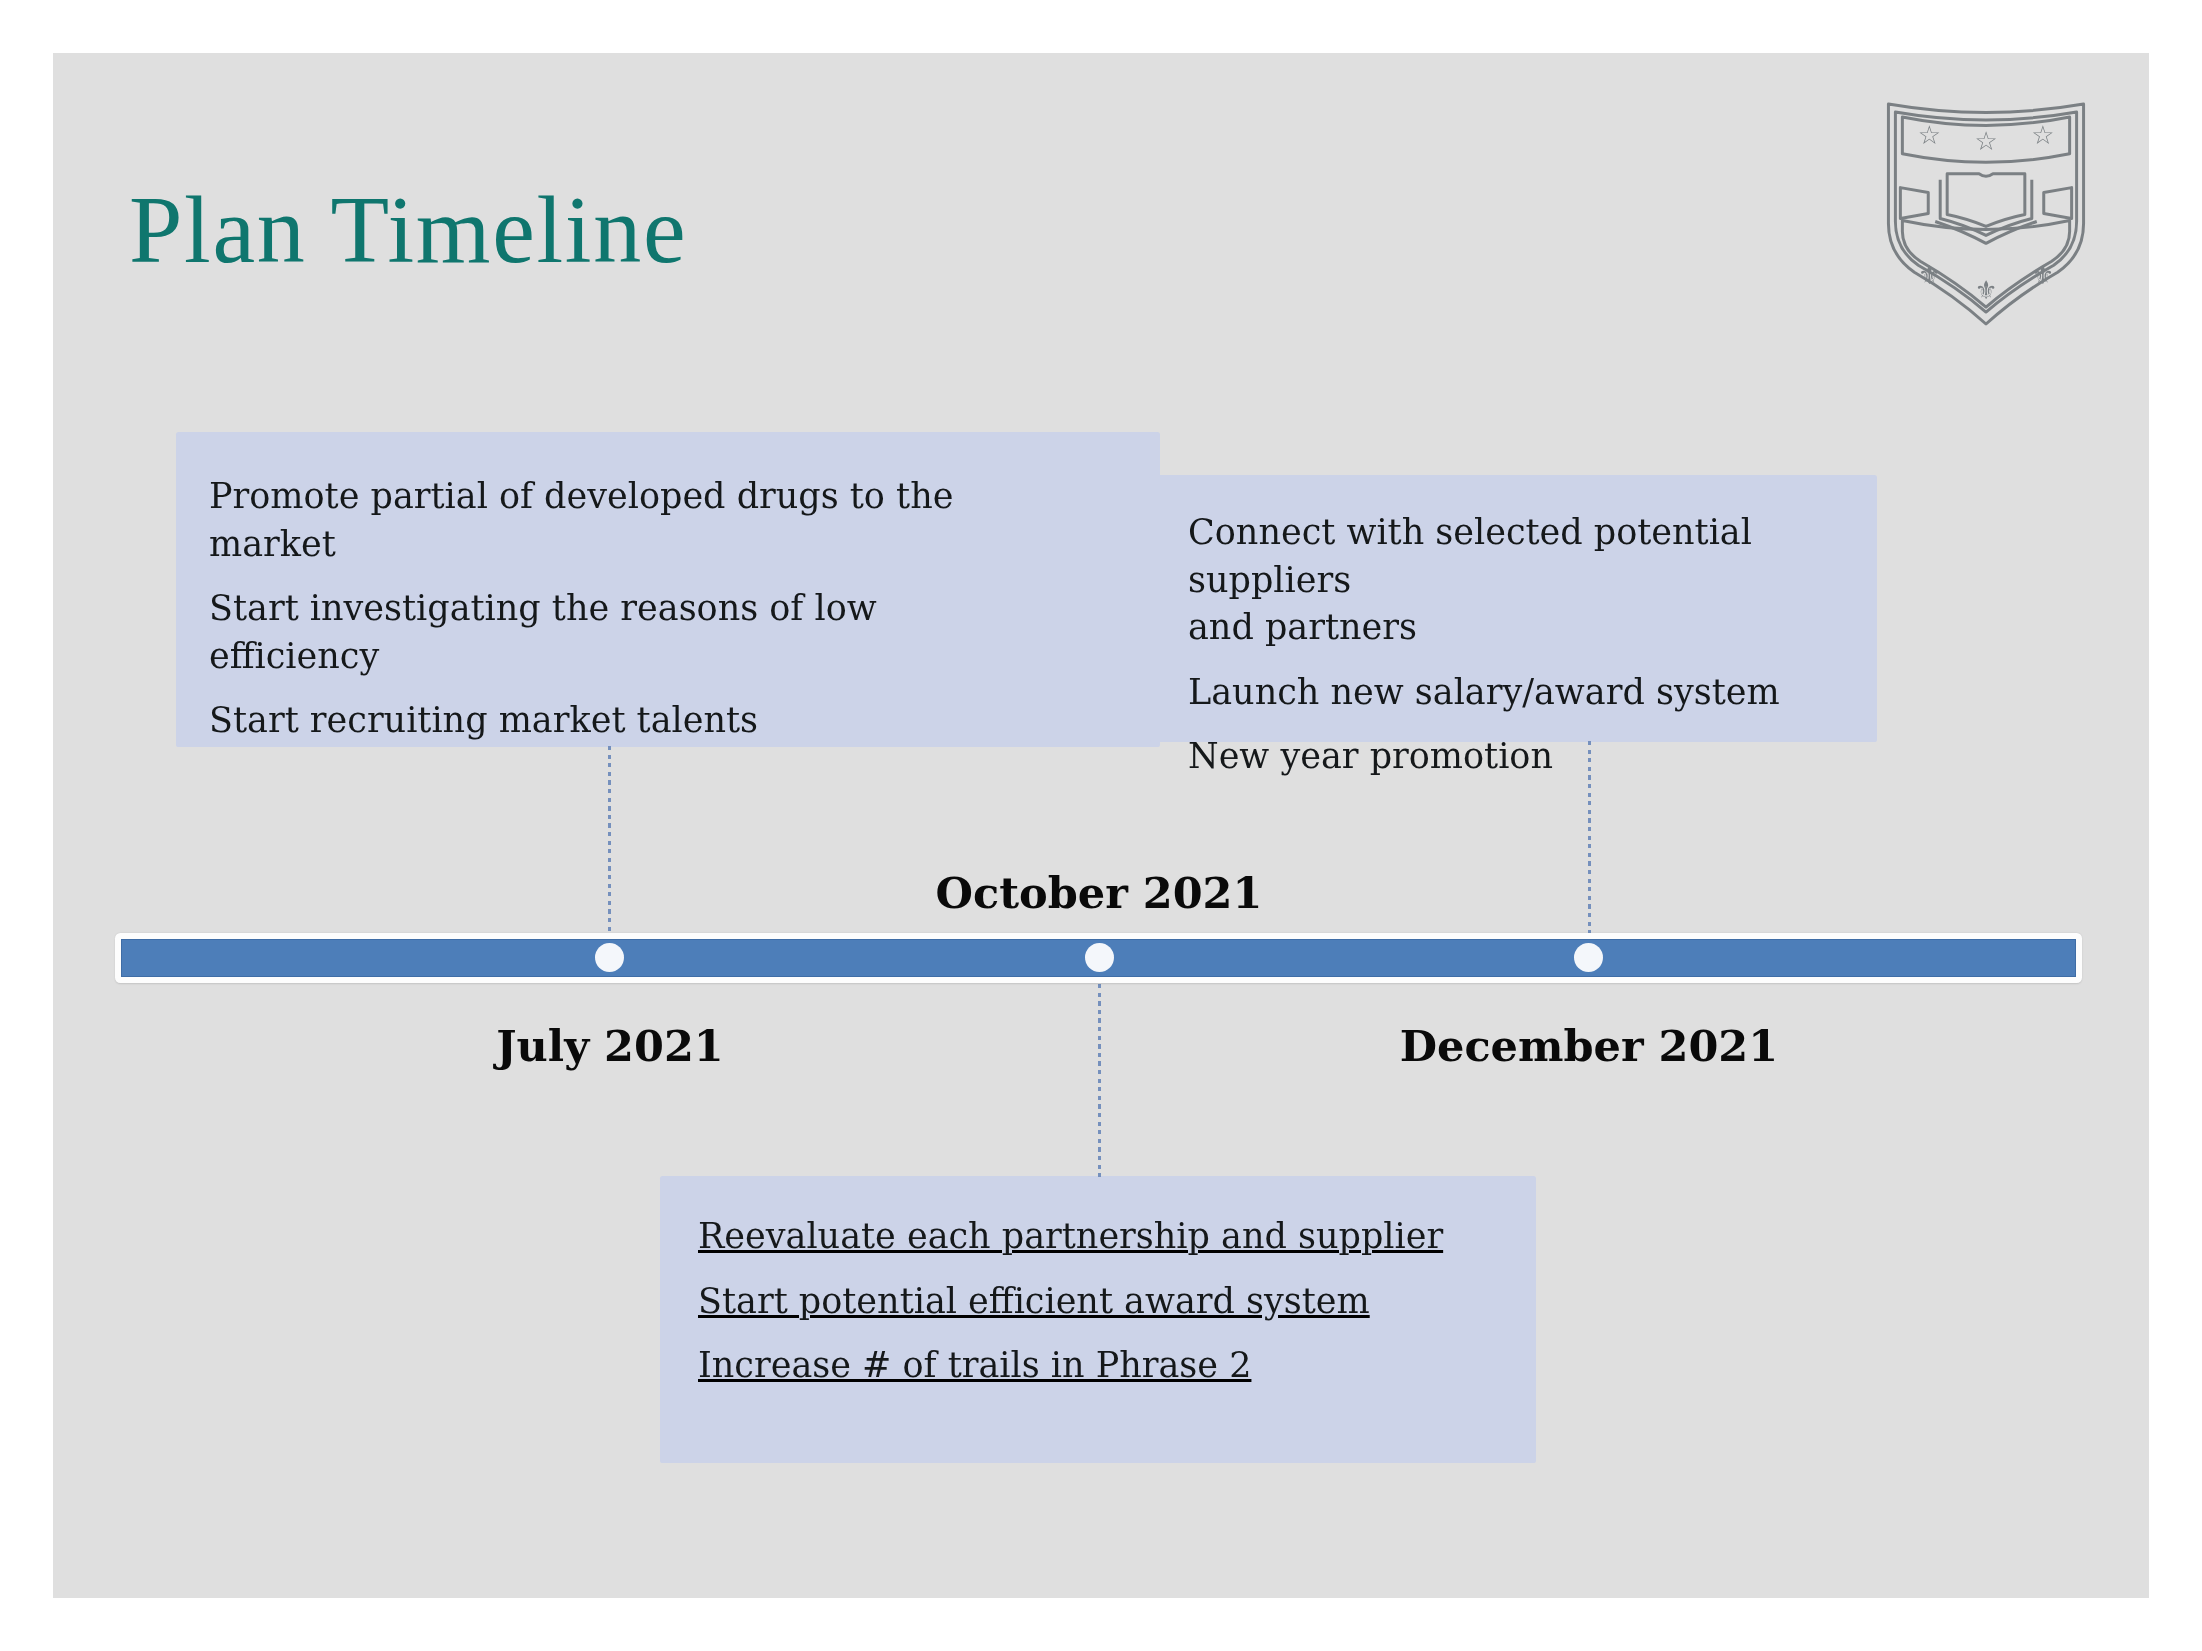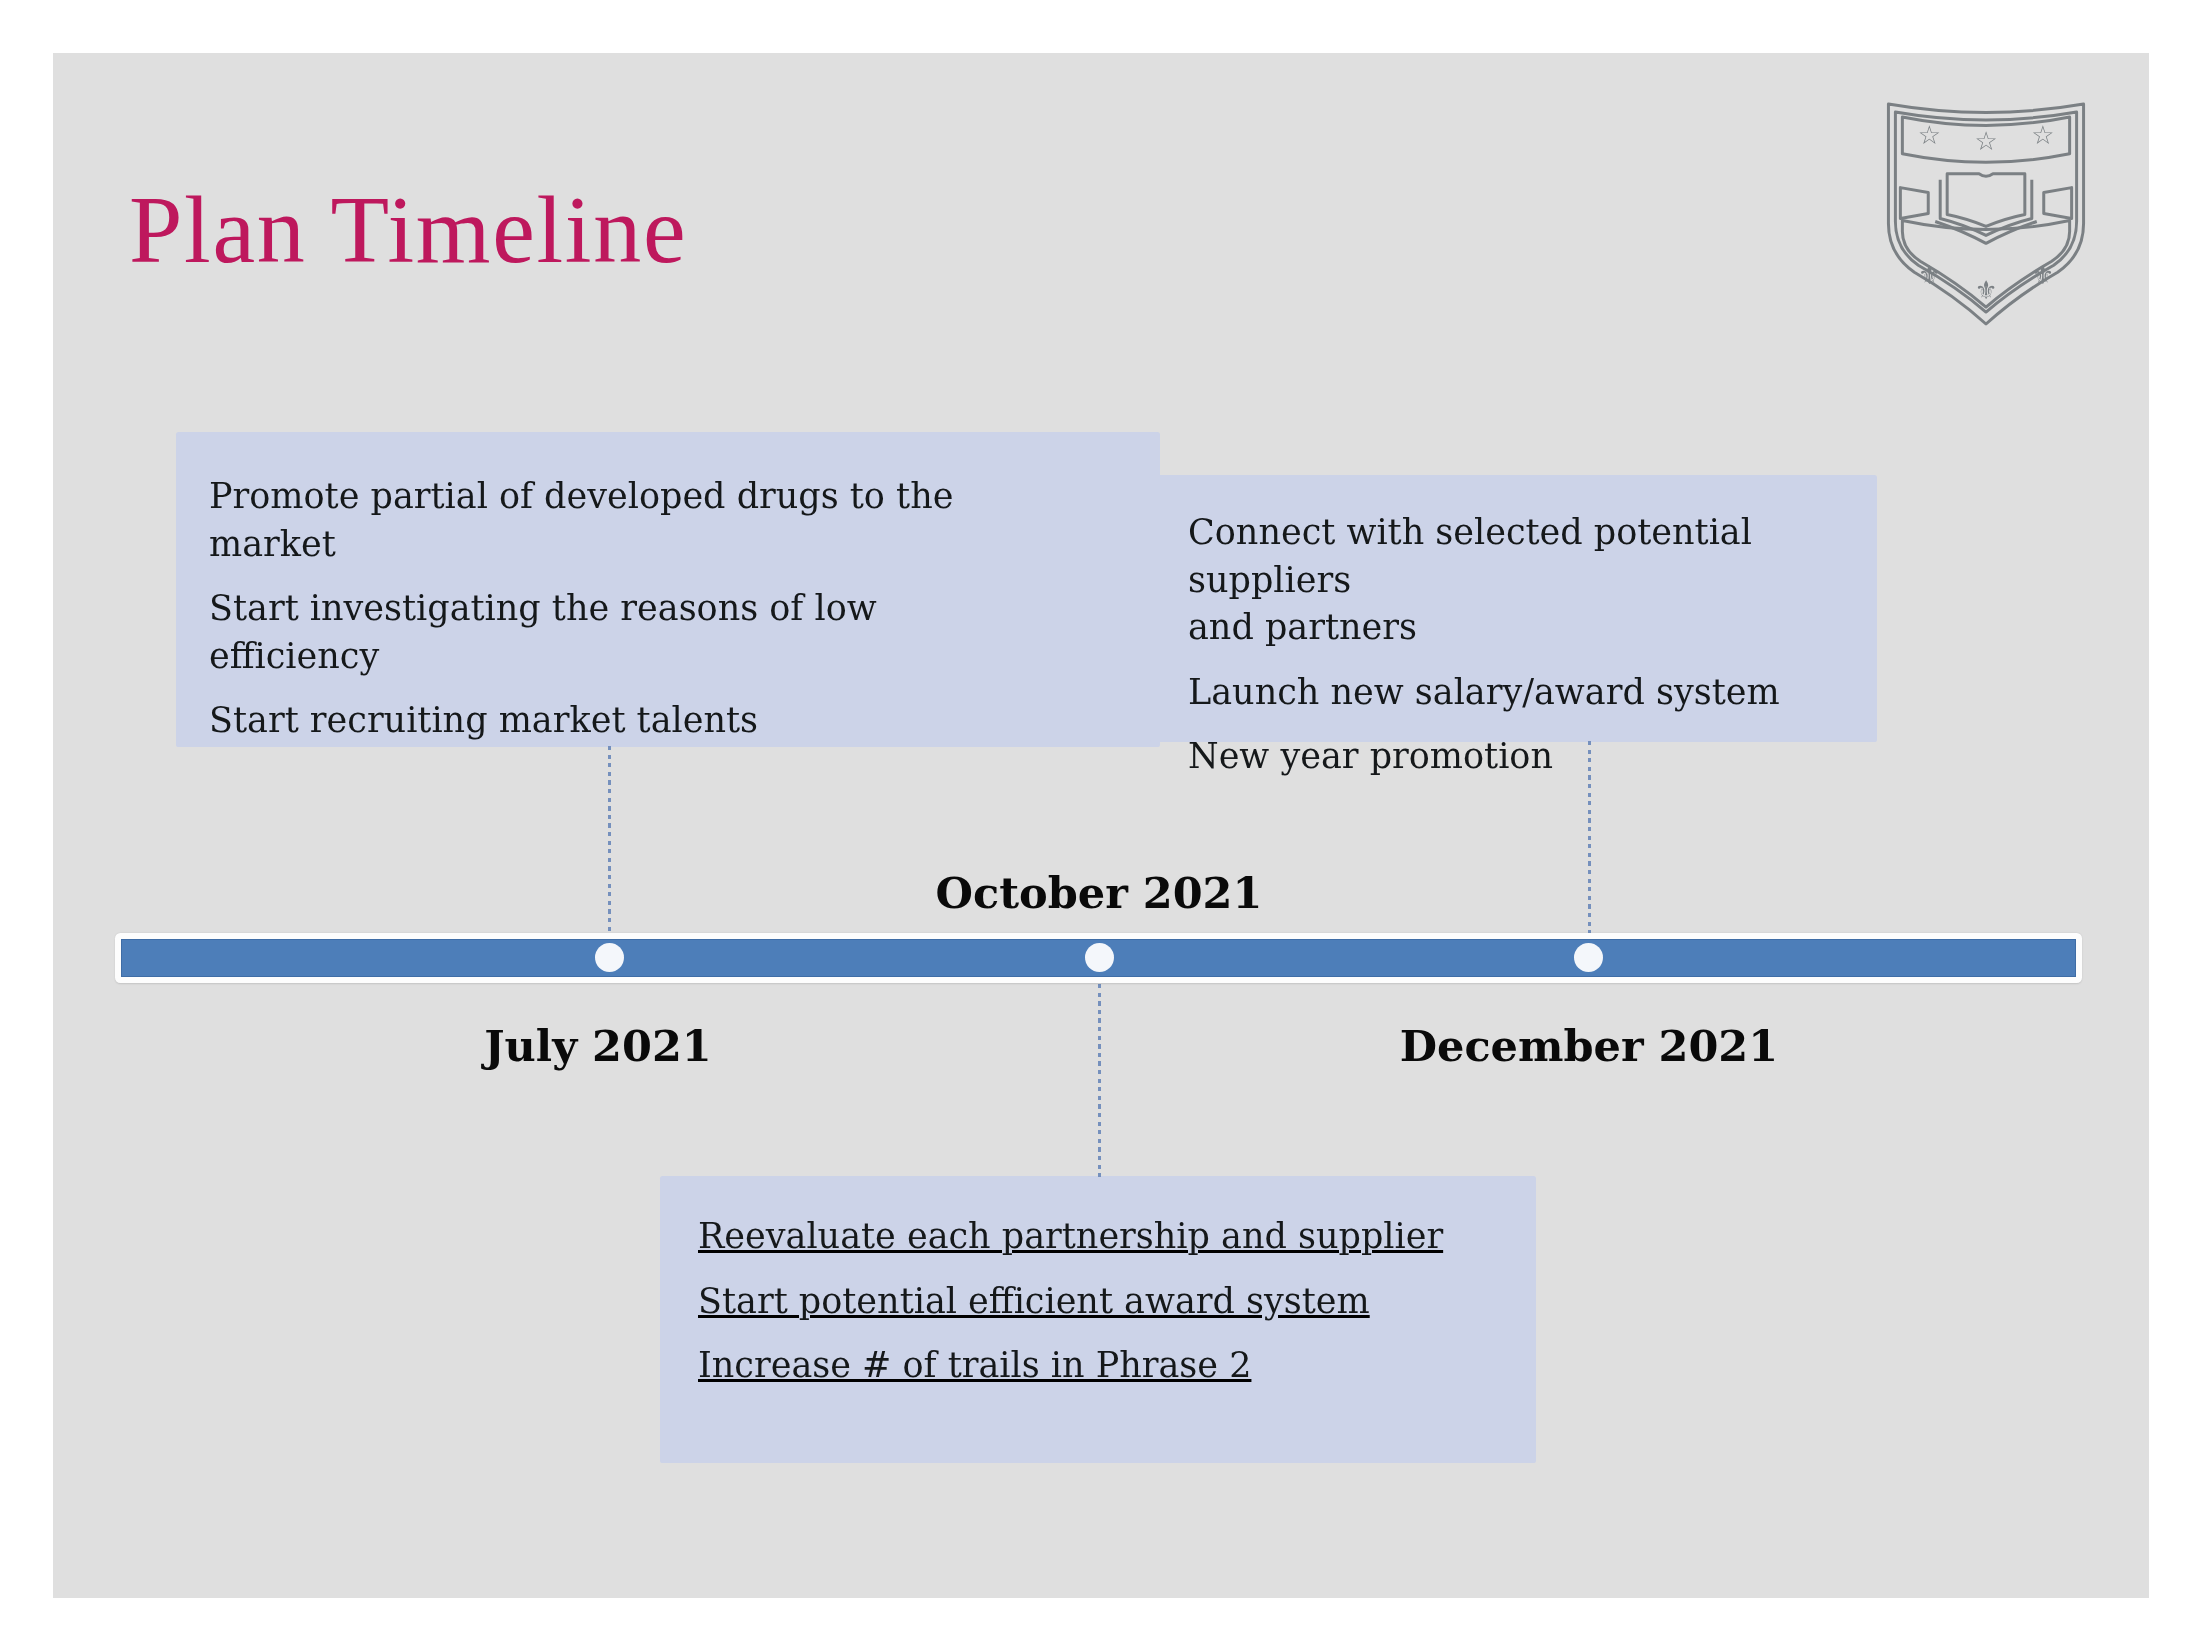"Plan Timeline" .slide-title { color: #be185d -> #0f766e }
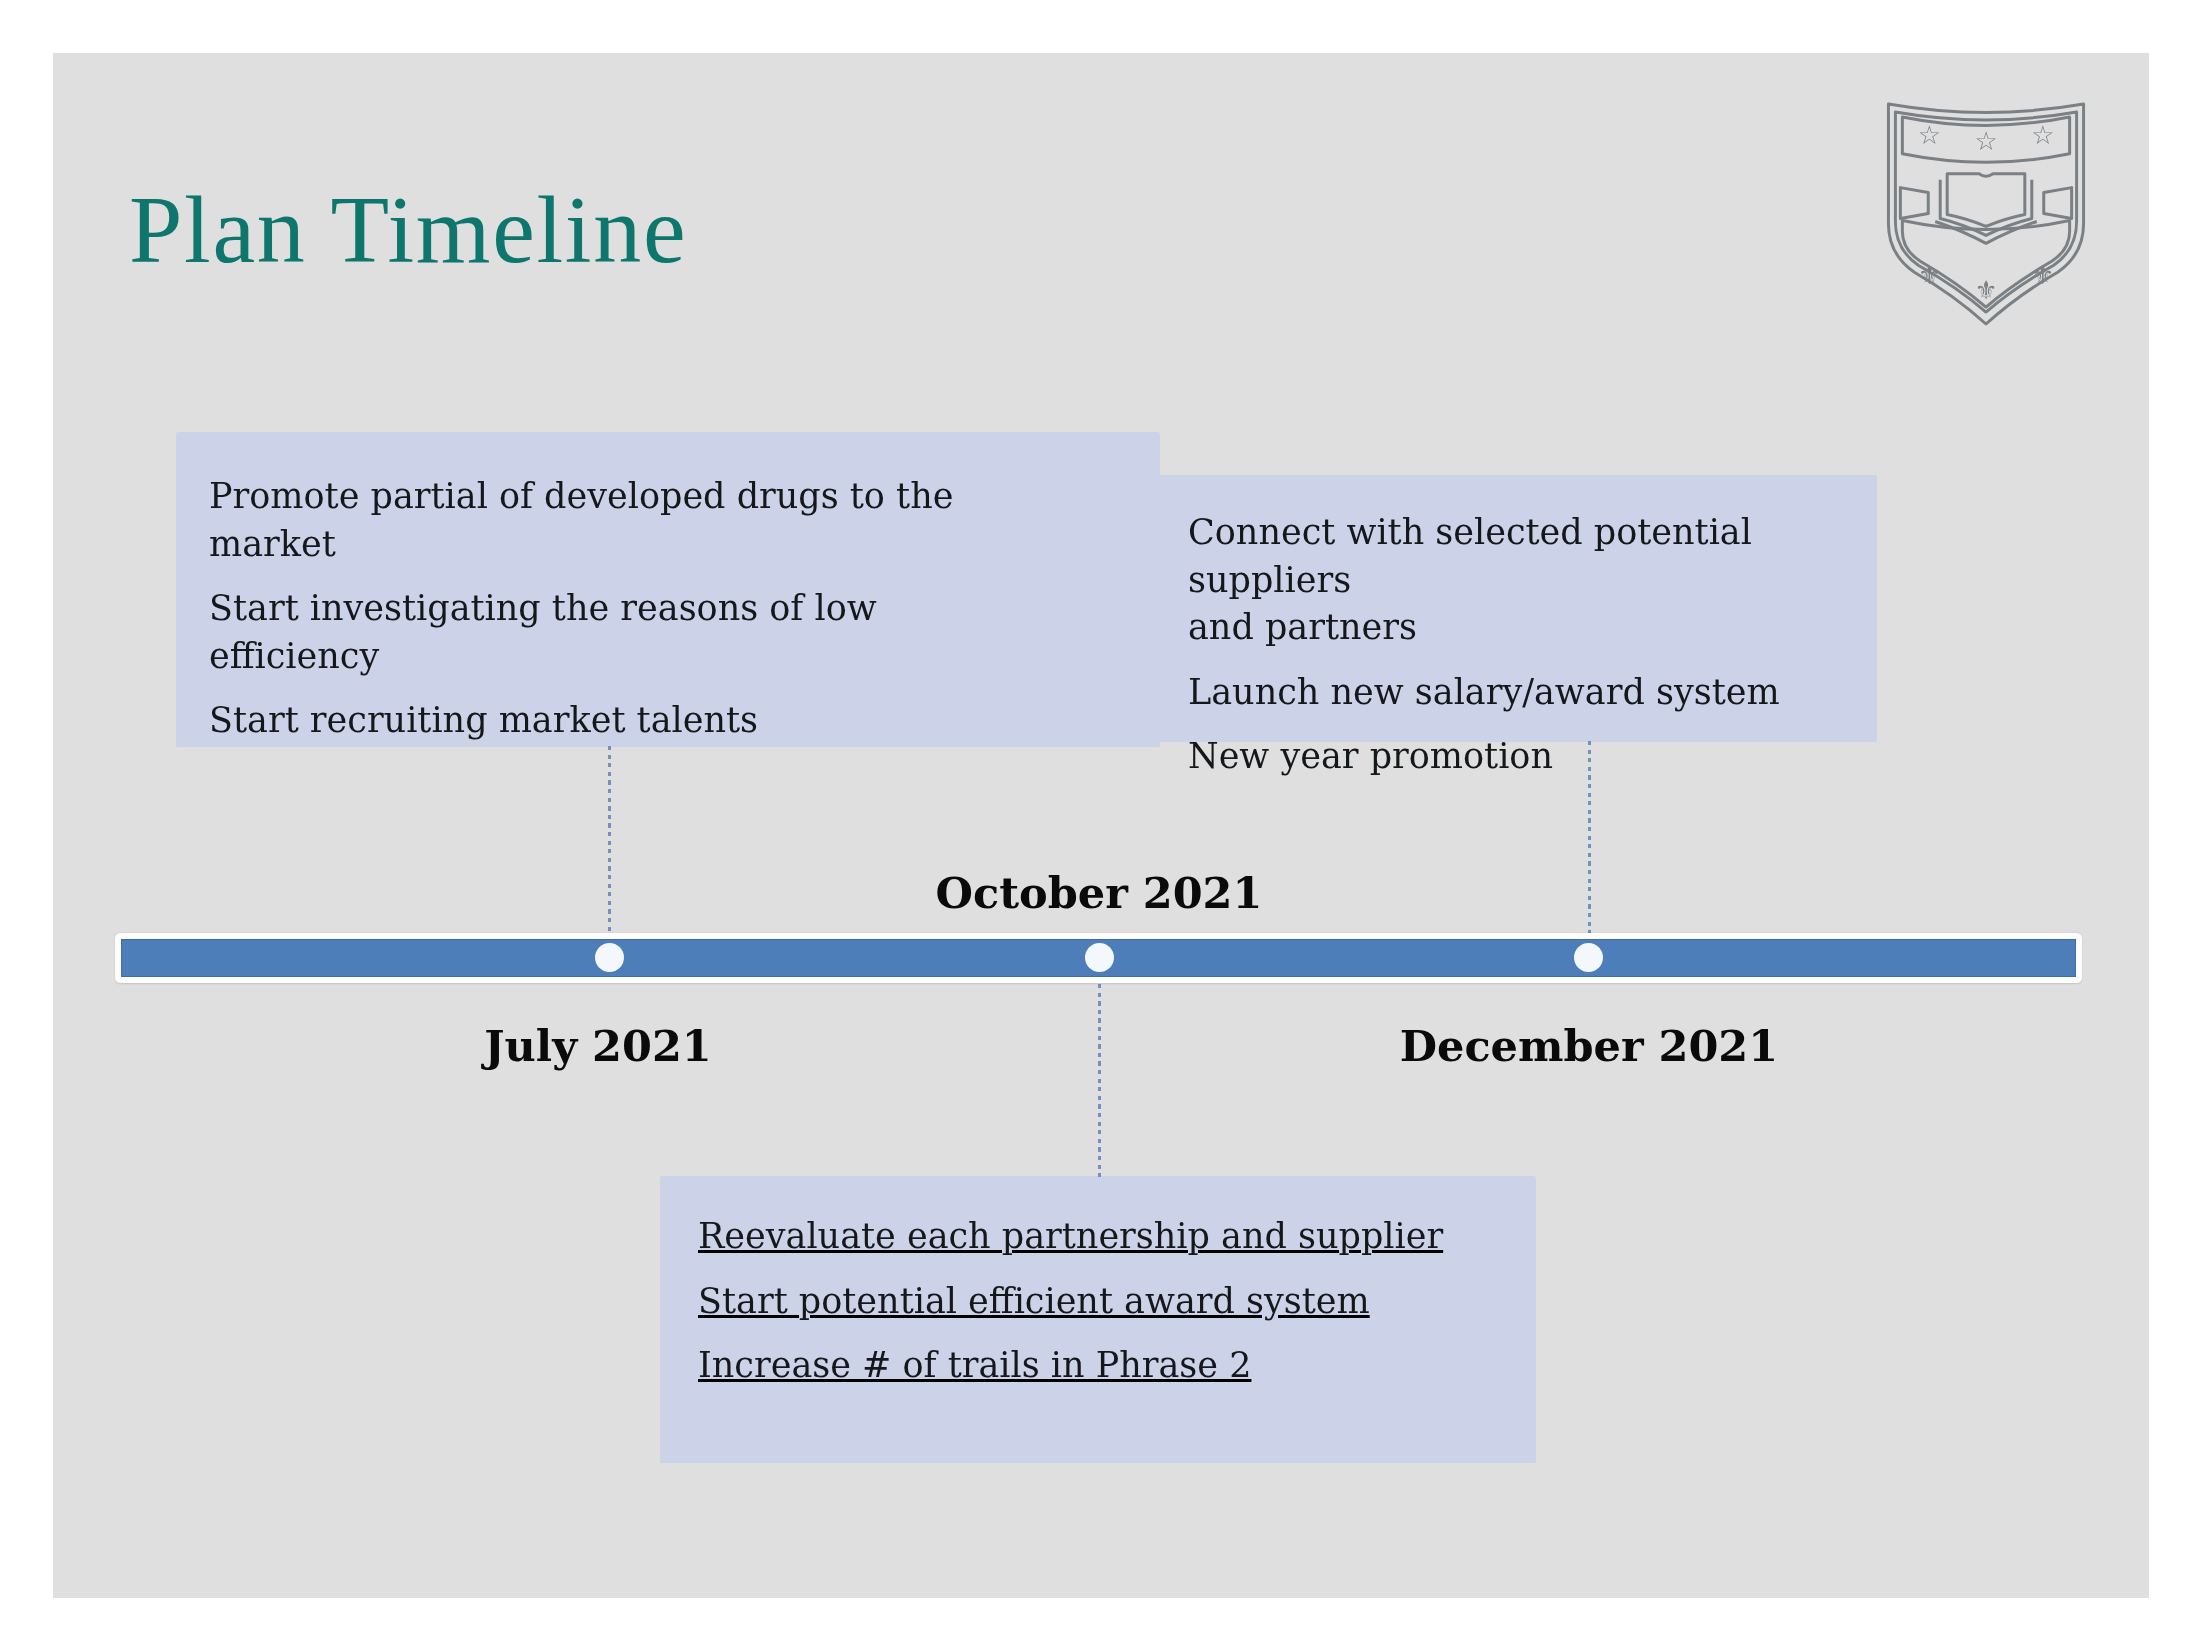"July 2021" .label-july { left: 545px -> 557px }
